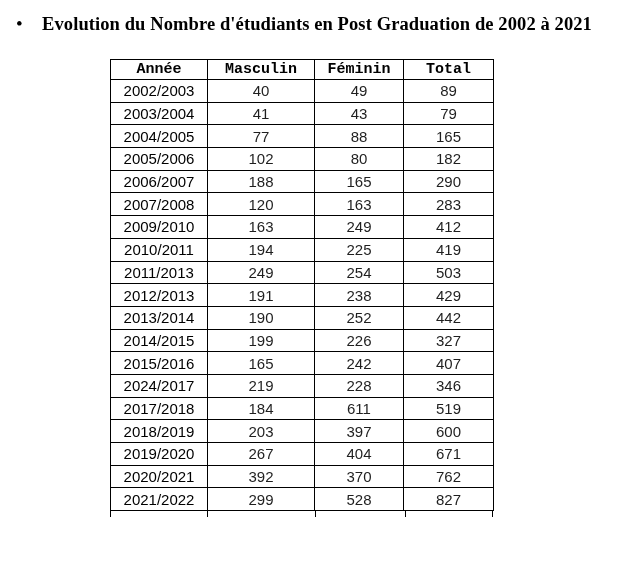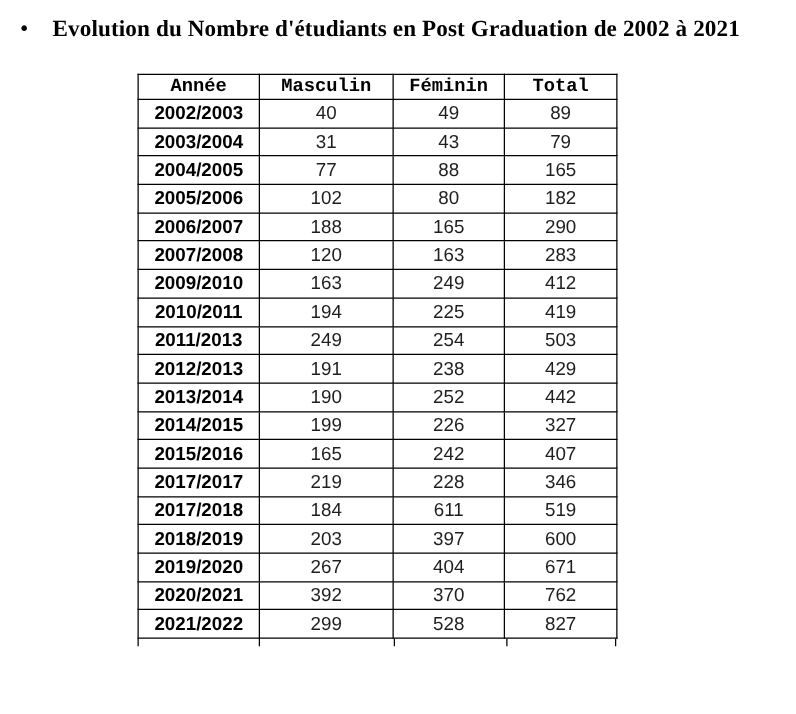"2002/2003" table.doc-table td.year { font-weight: bold -> normal }
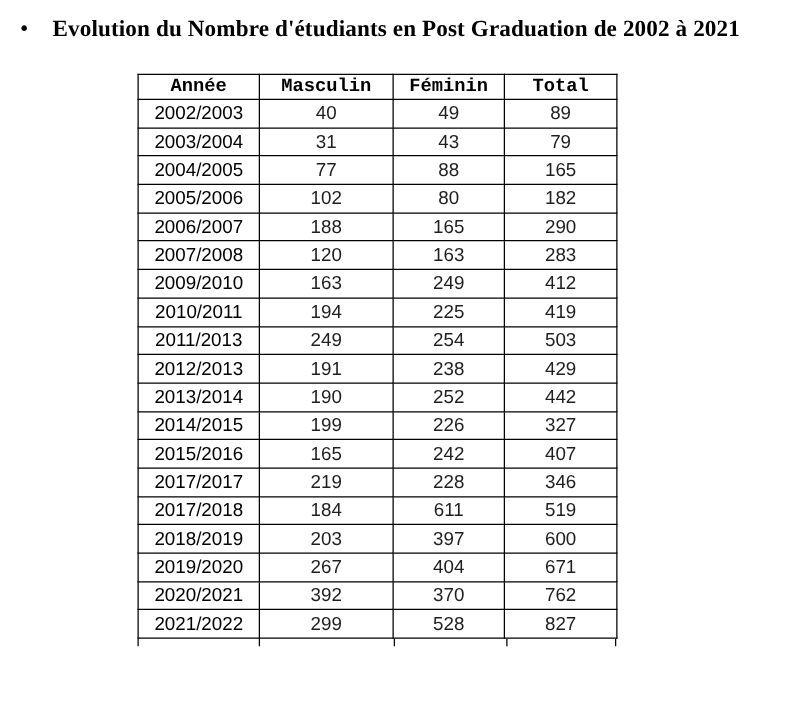"31" td { text: 31 -> 41 }
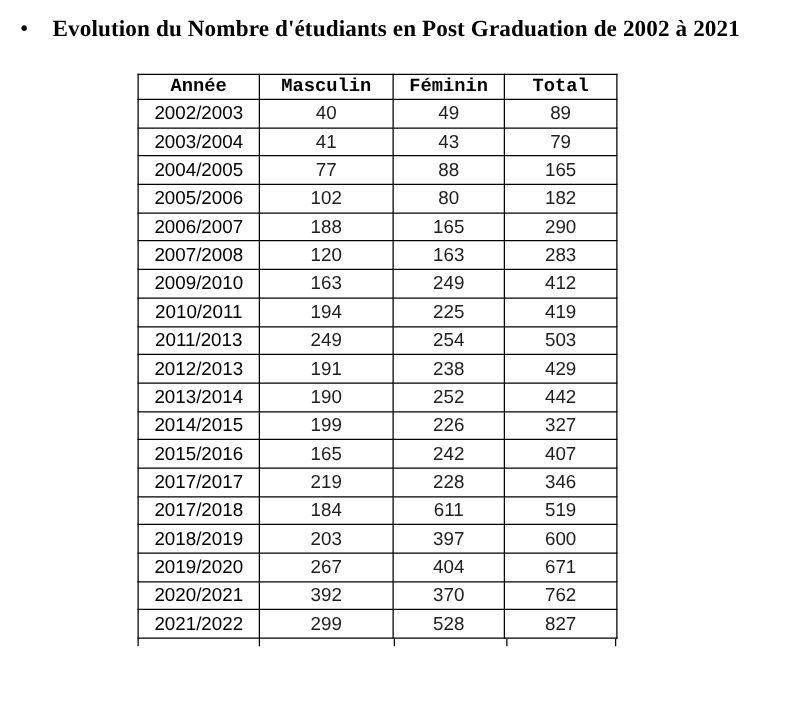"2017/2017" td.year { text: 2017/2017 -> 2024/2017 }
